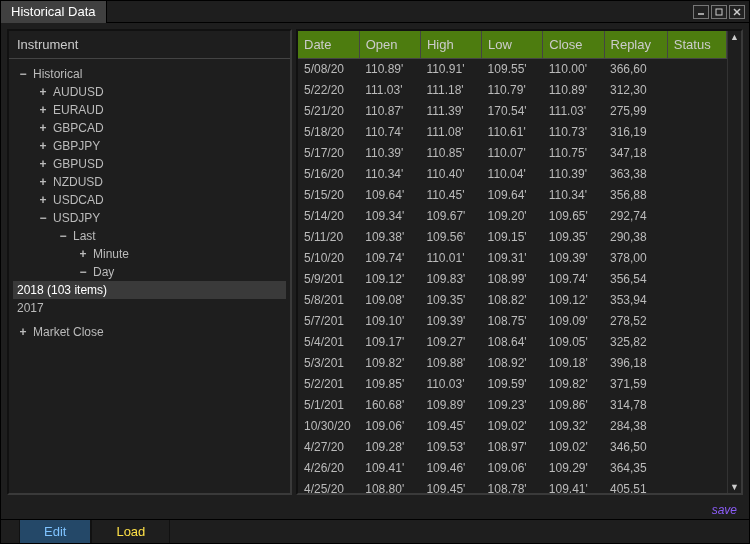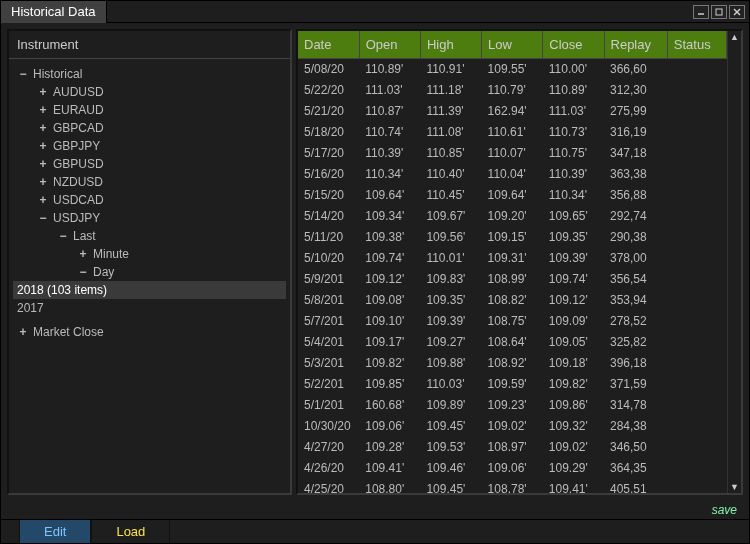"162.94'" td { text: 162.94' -> 170.54' }
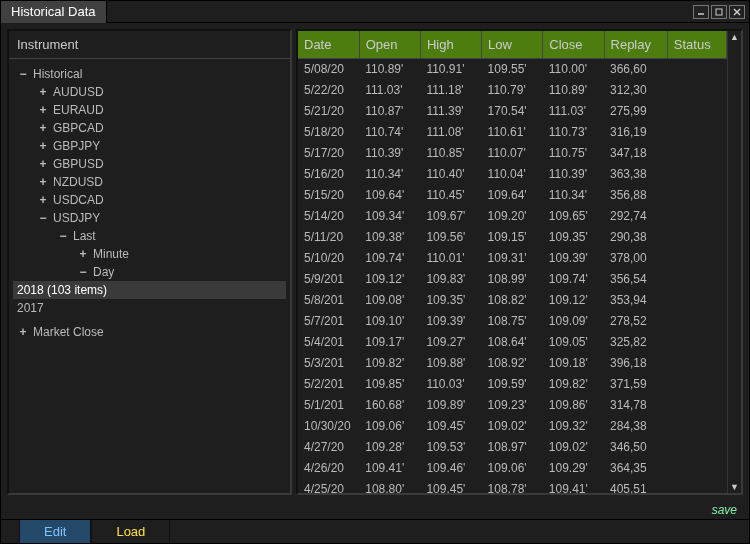"save" .footer-save { color: #86efac -> #8b5cf6 }
